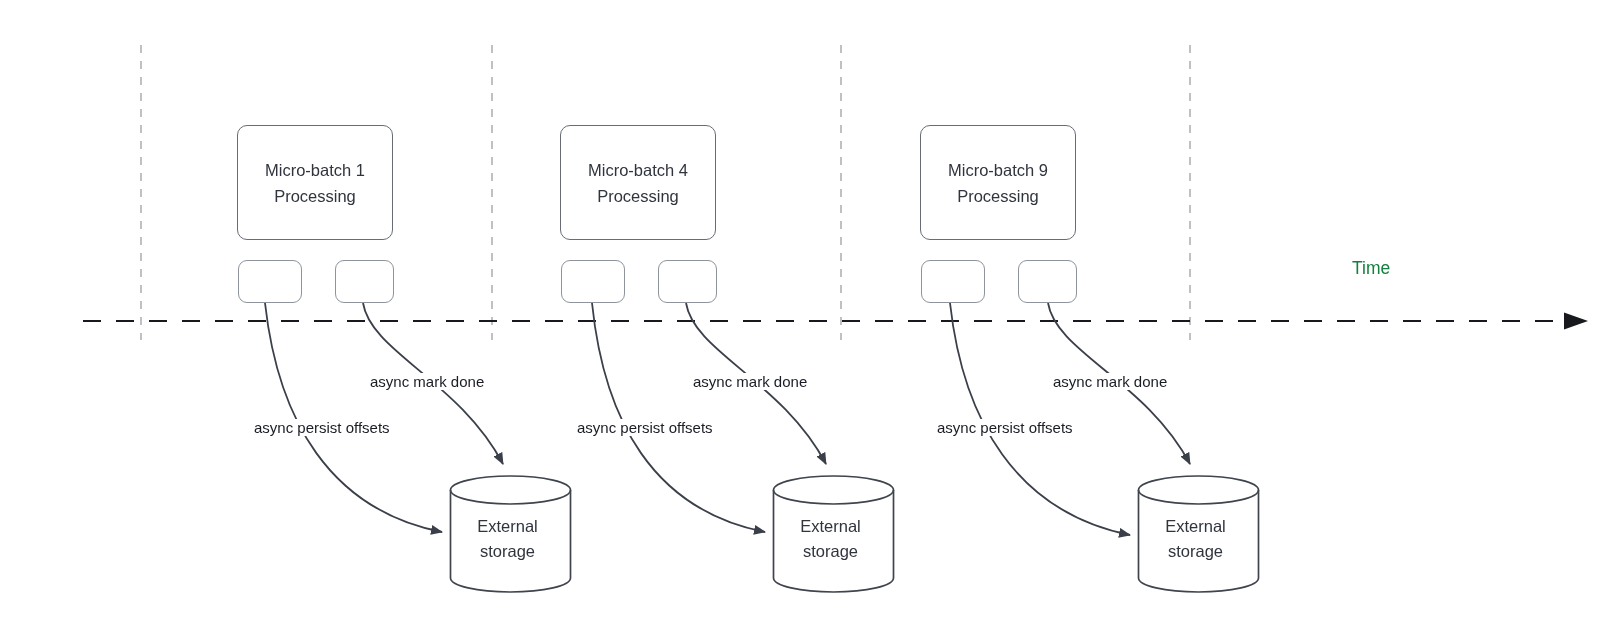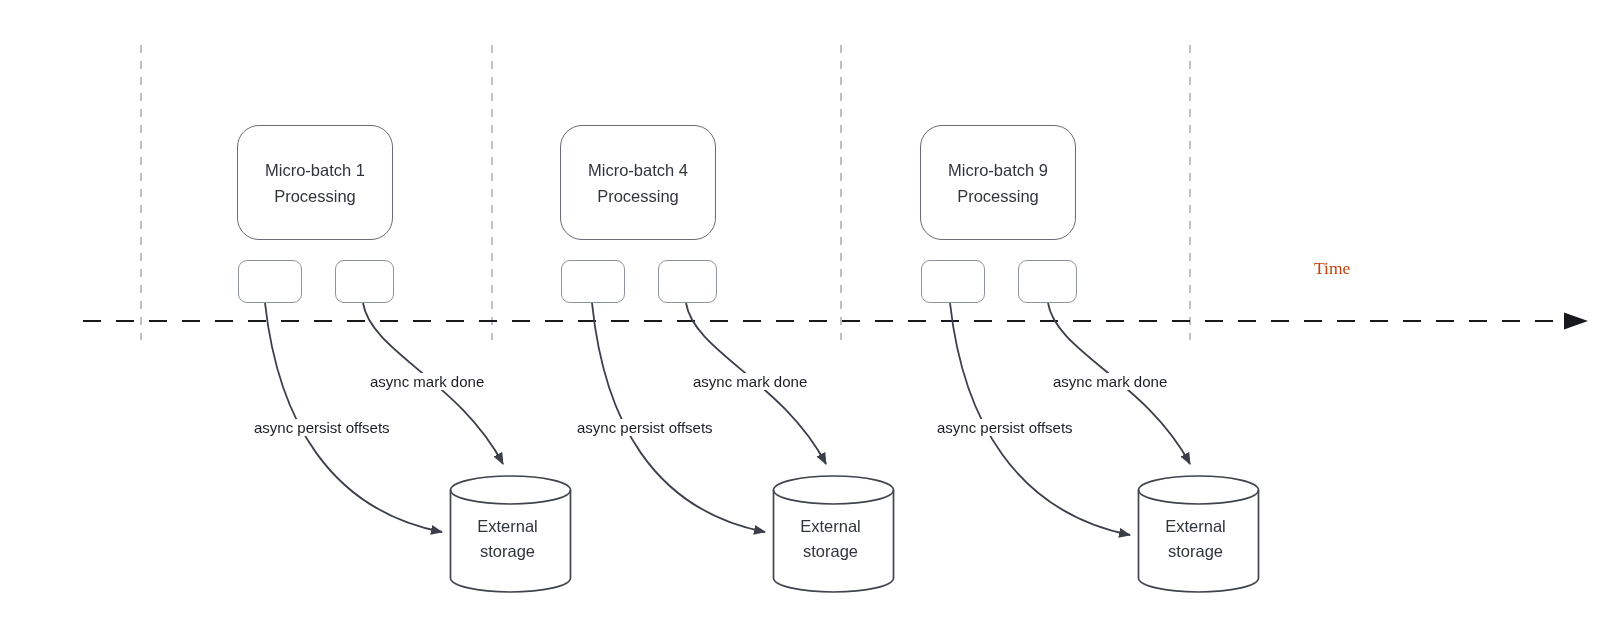"Micro-batch 1" .big-box { border-radius: 22px -> 10px }
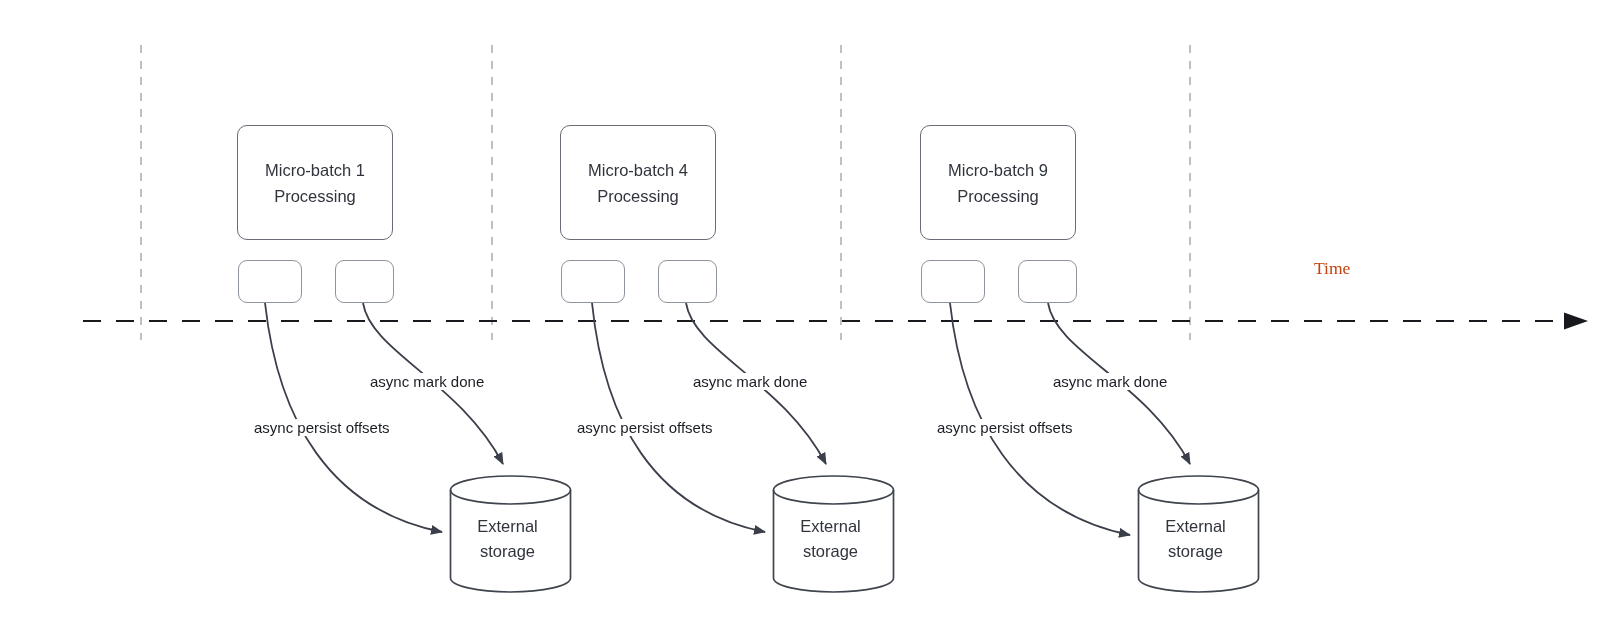"Time" .time-label { color: #c2410c -> #15803d; font-family: Liberation Serif, serif -> none; left: 1314px -> 1352px }
